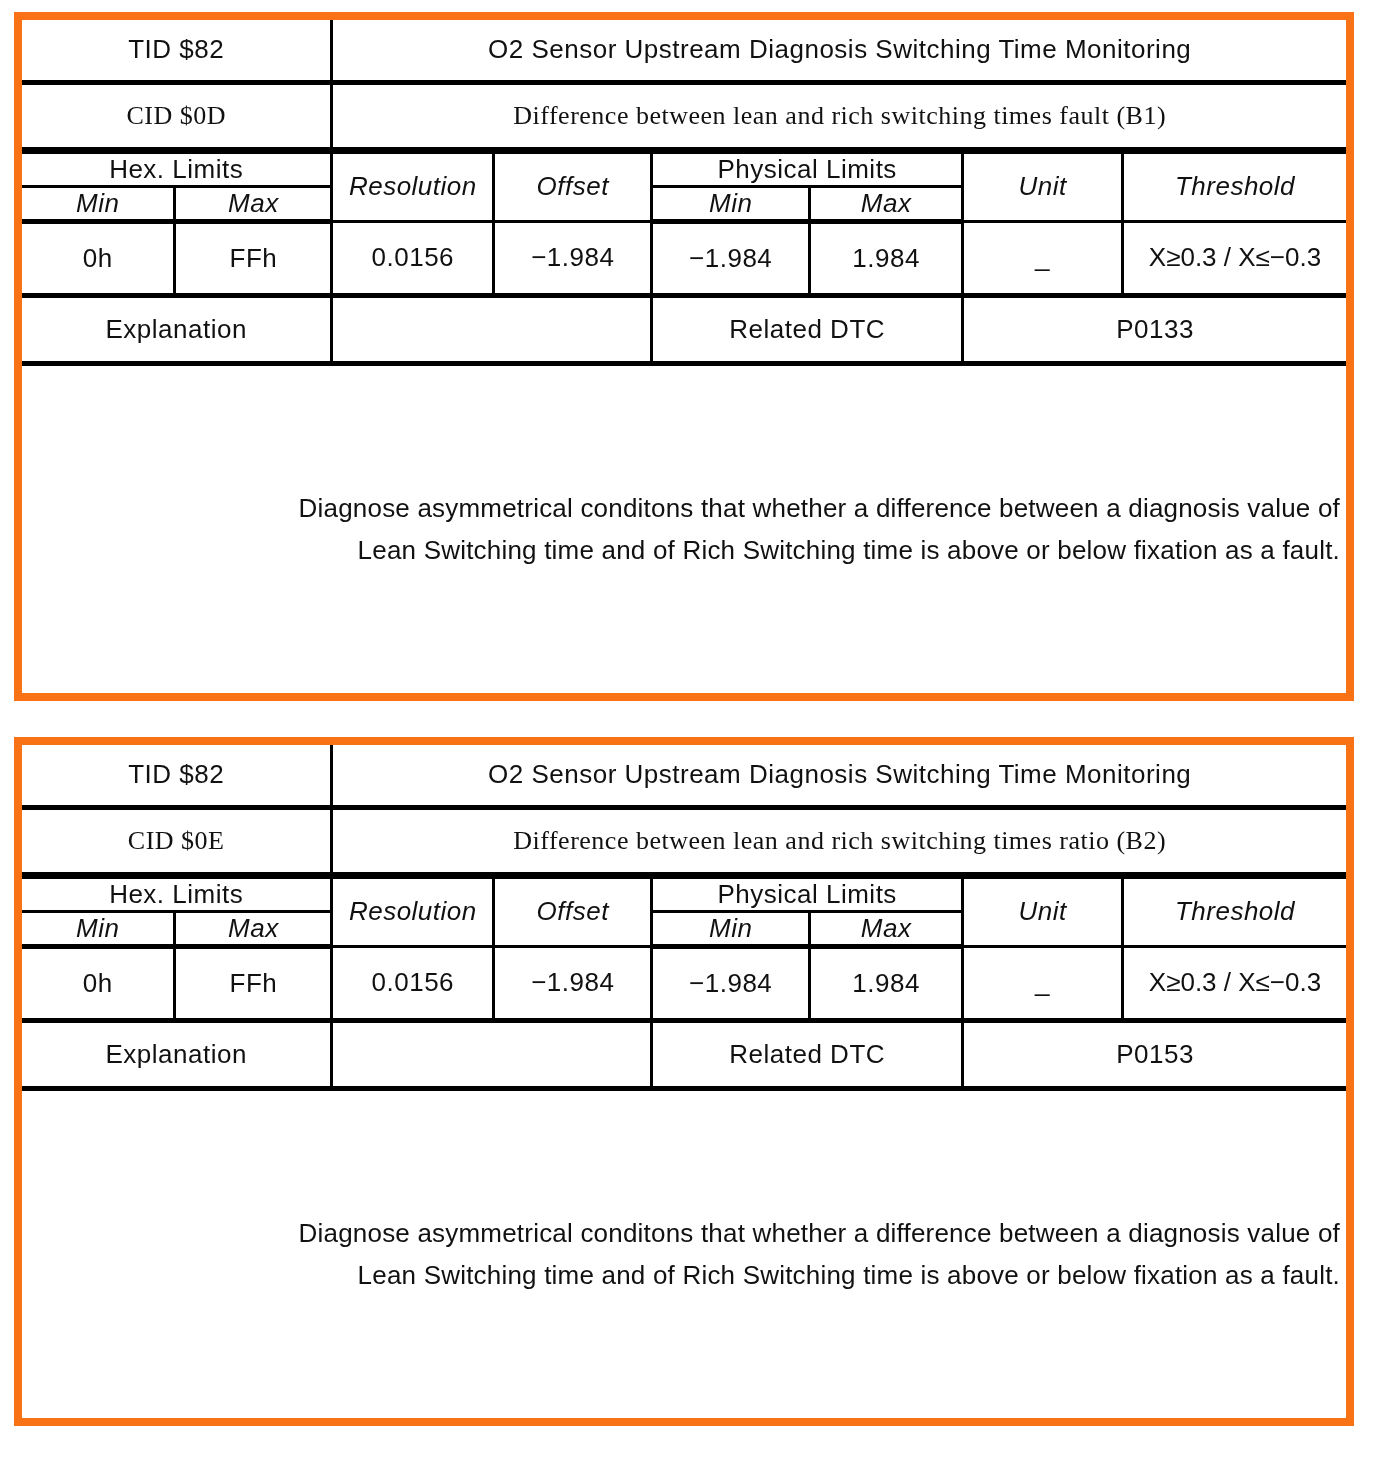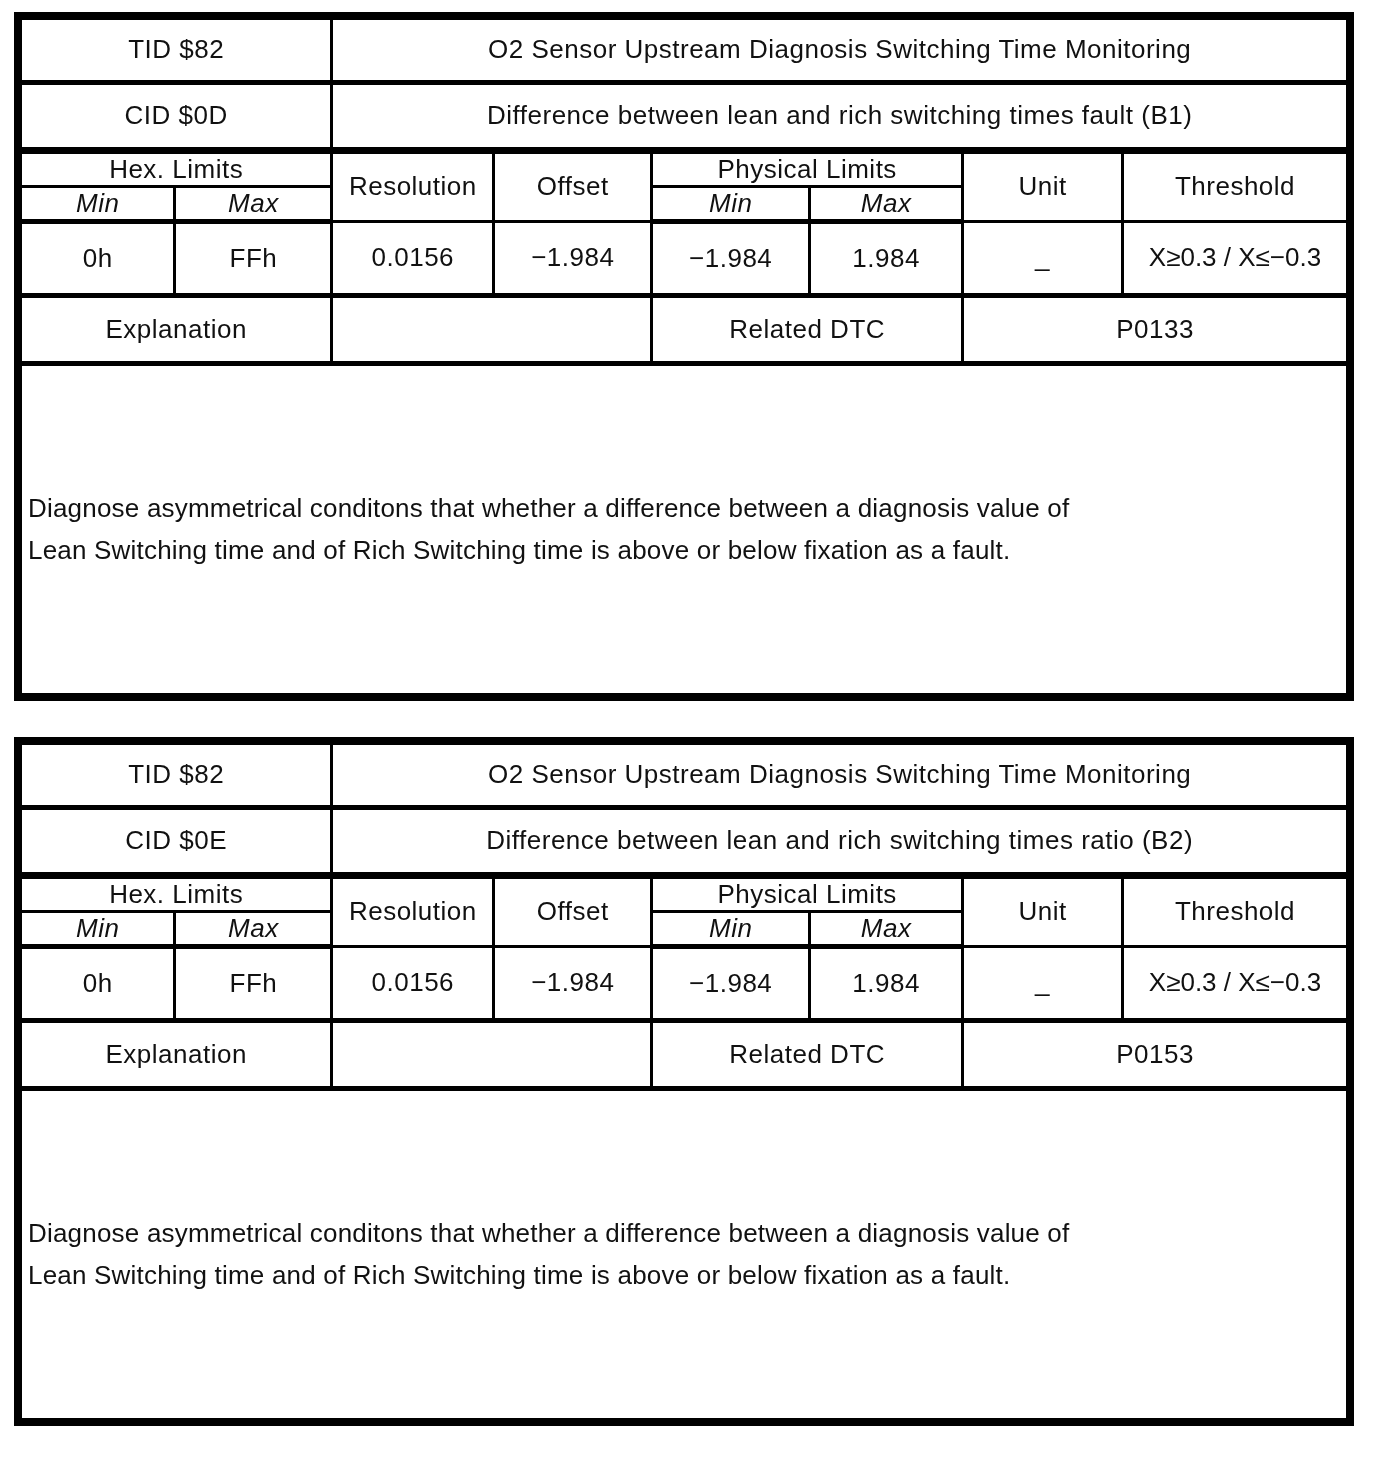"TID $82" table.spec { border: 8px solid #000000 -> 8px solid #f97316 }
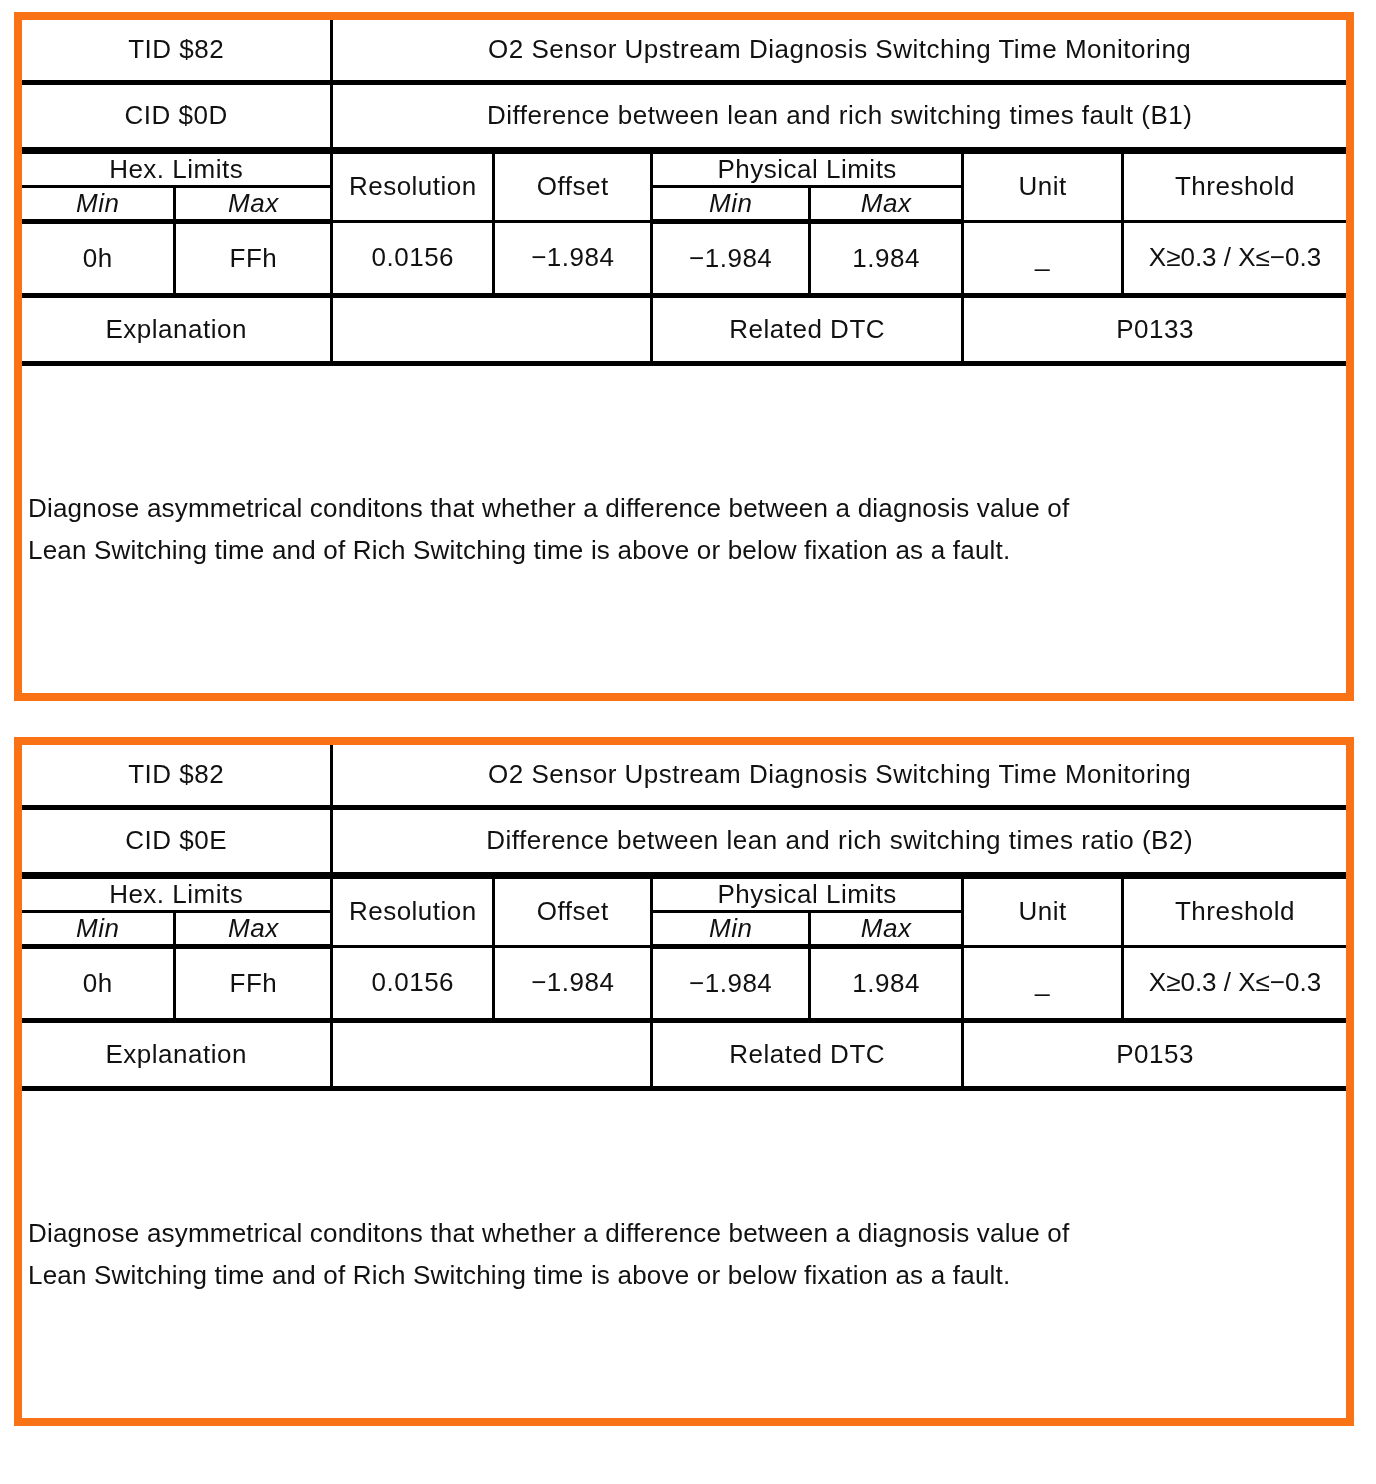"CID $0D" tr.row-cid td { font-family: none -> Liberation Serif, serif }
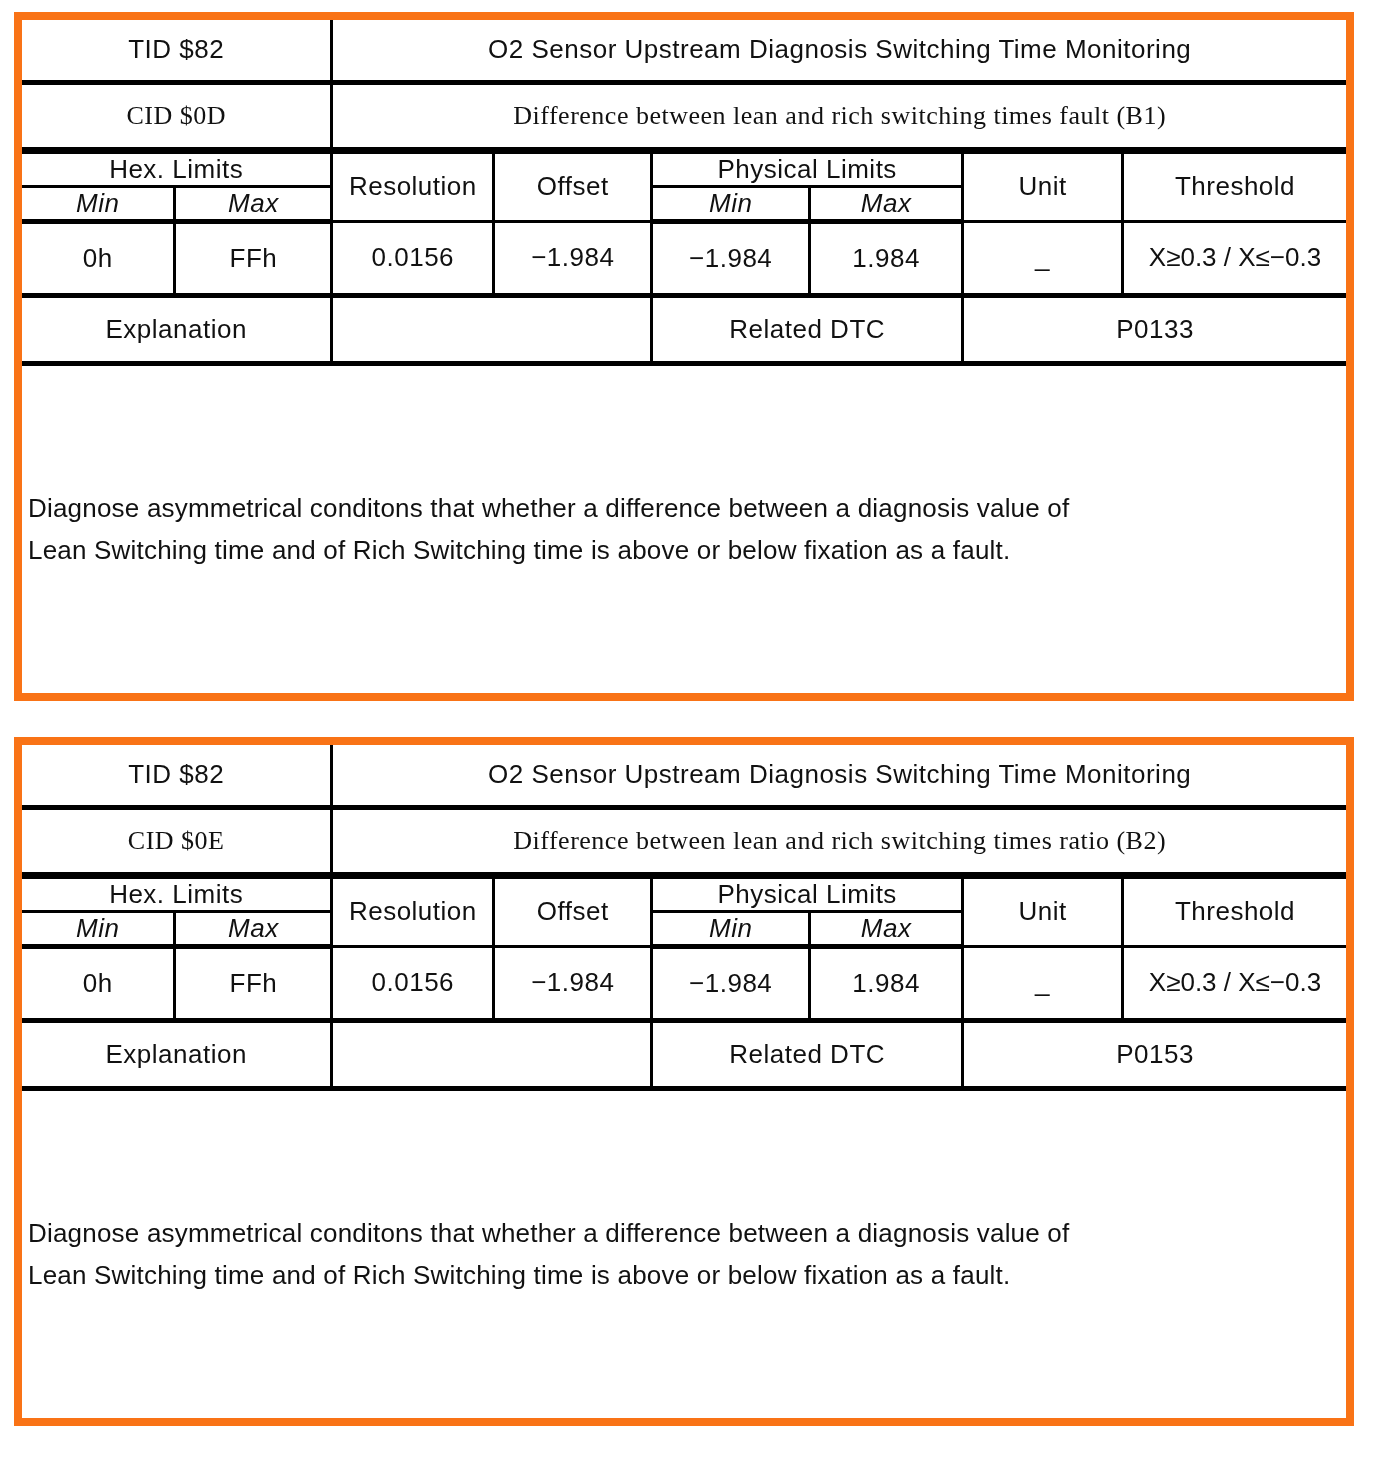"Resolution" td.span-hdr { font-style: none -> italic }
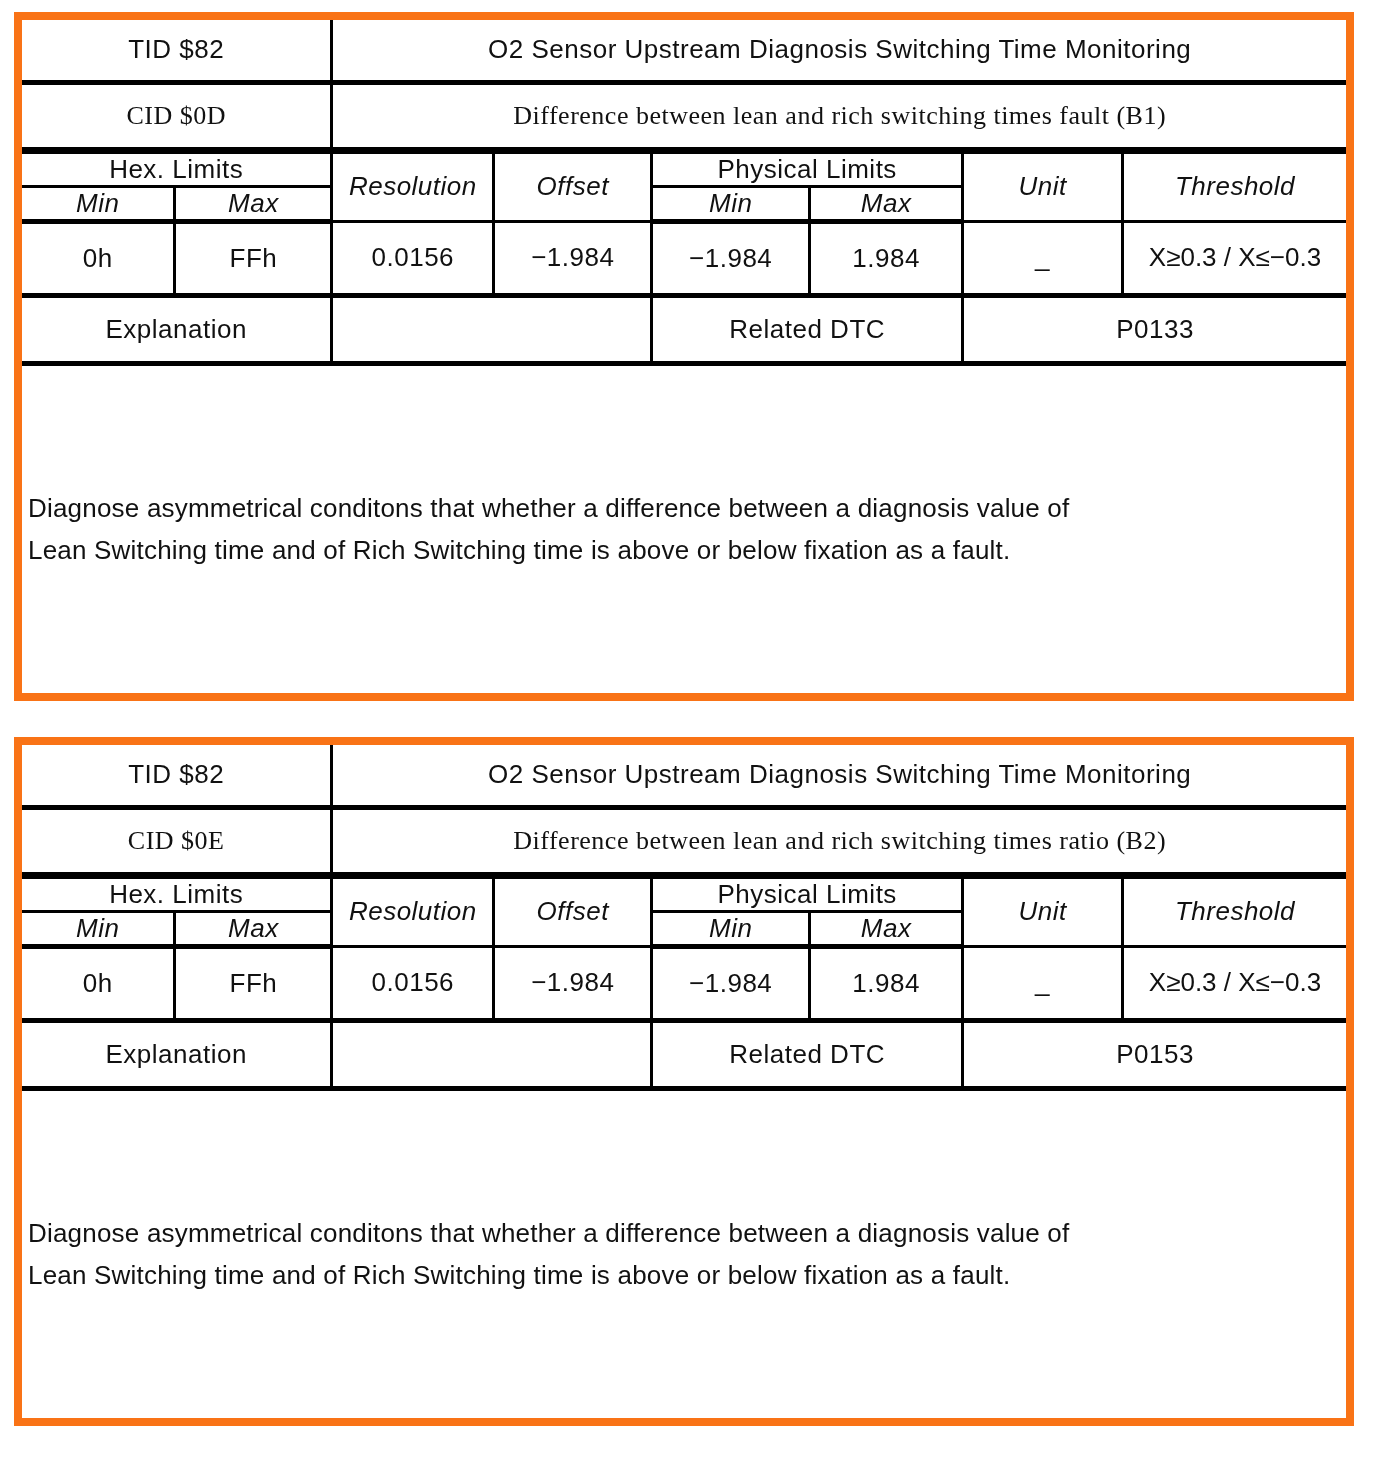"Diagnose asymmetrical conditons that" td.para-cell { text-align: left -> right }
